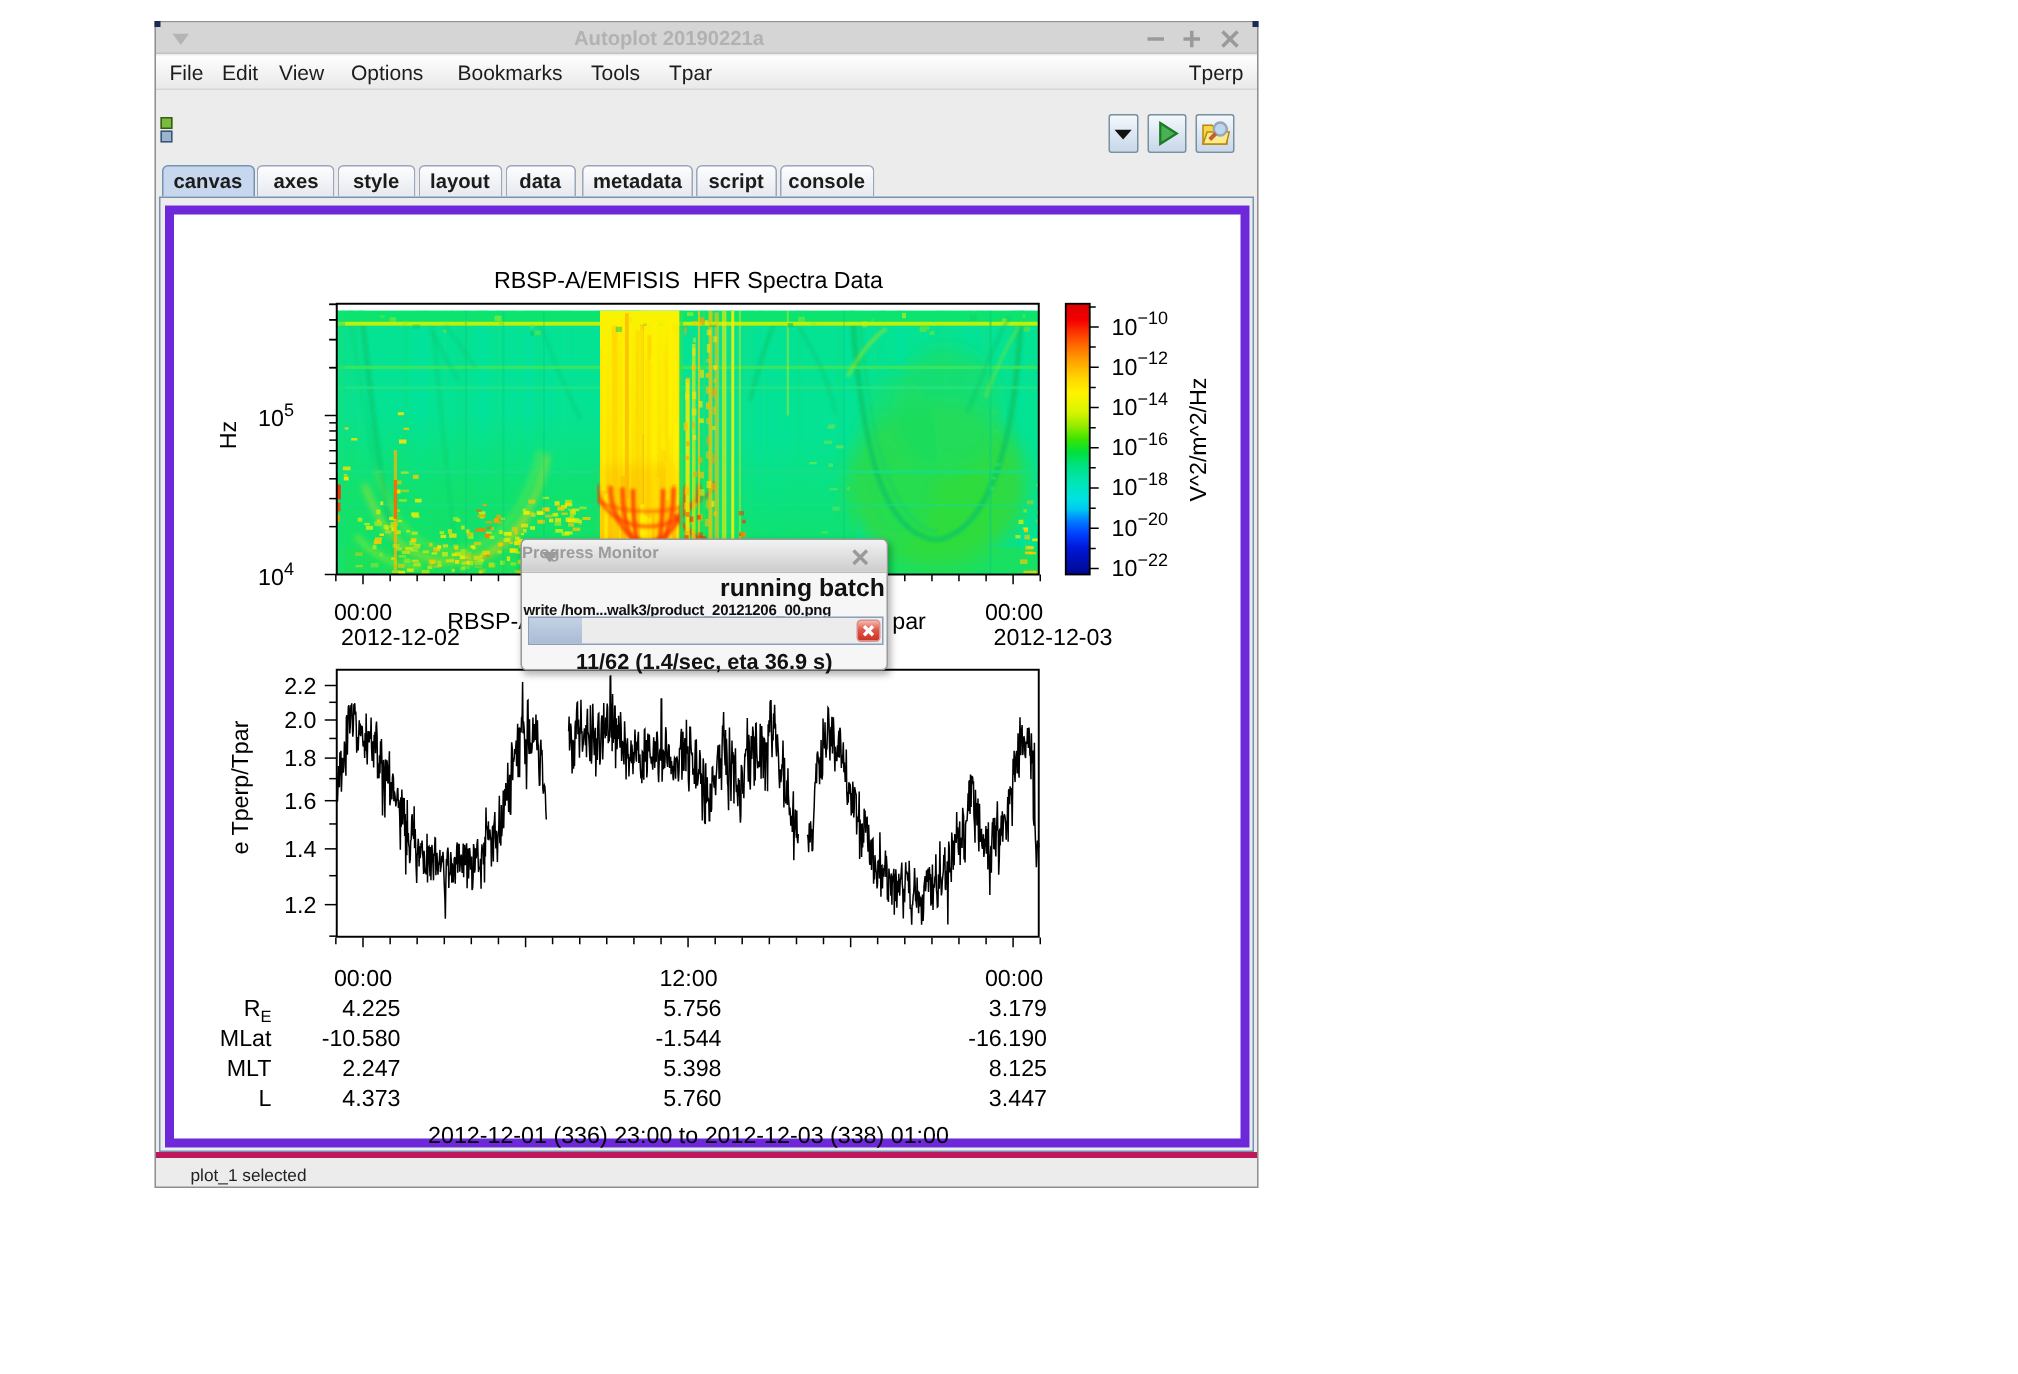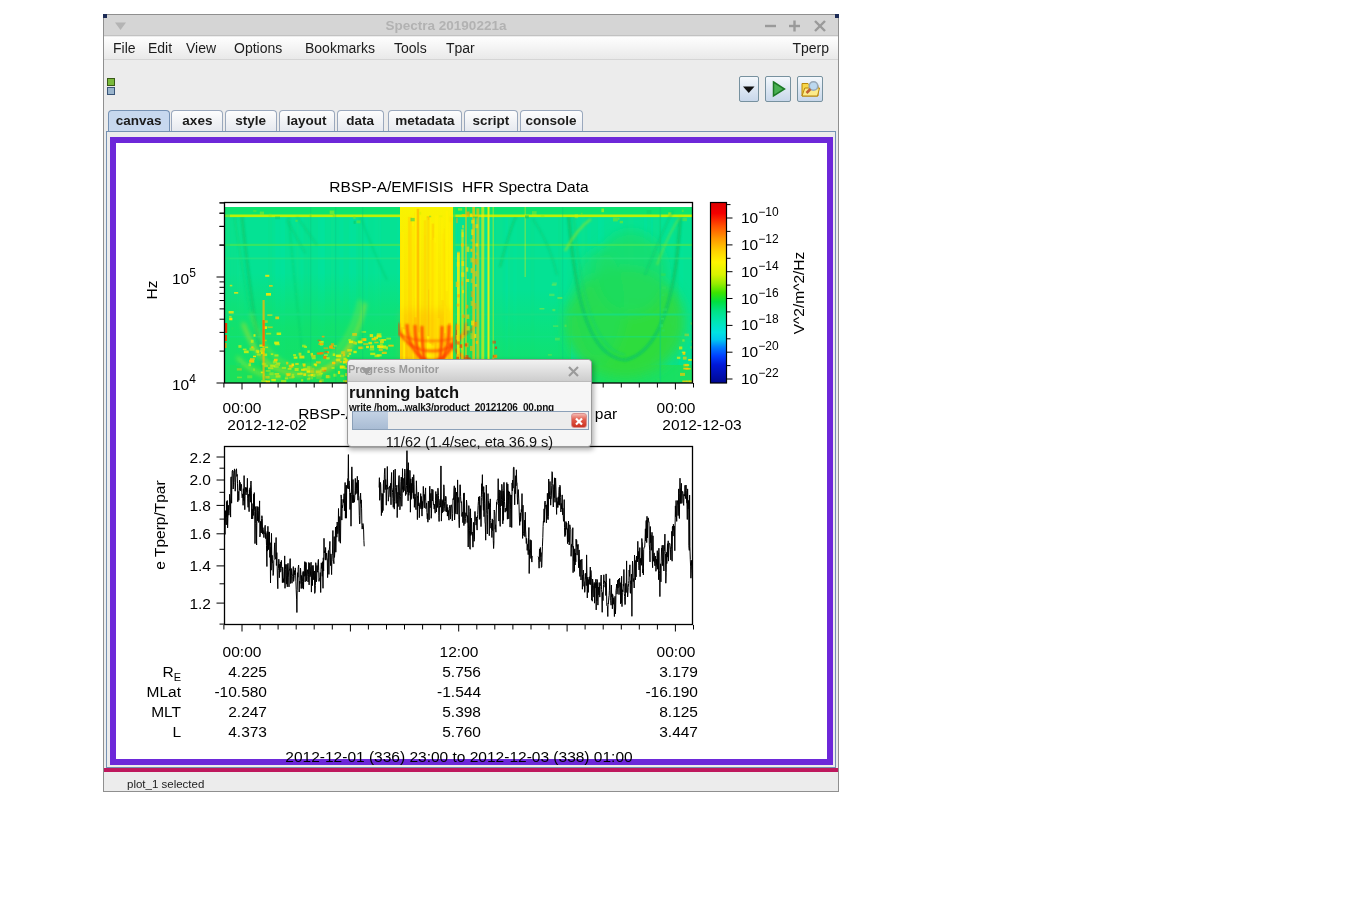"Spectra 20190221a" div { text: Spectra -> Autoplot }
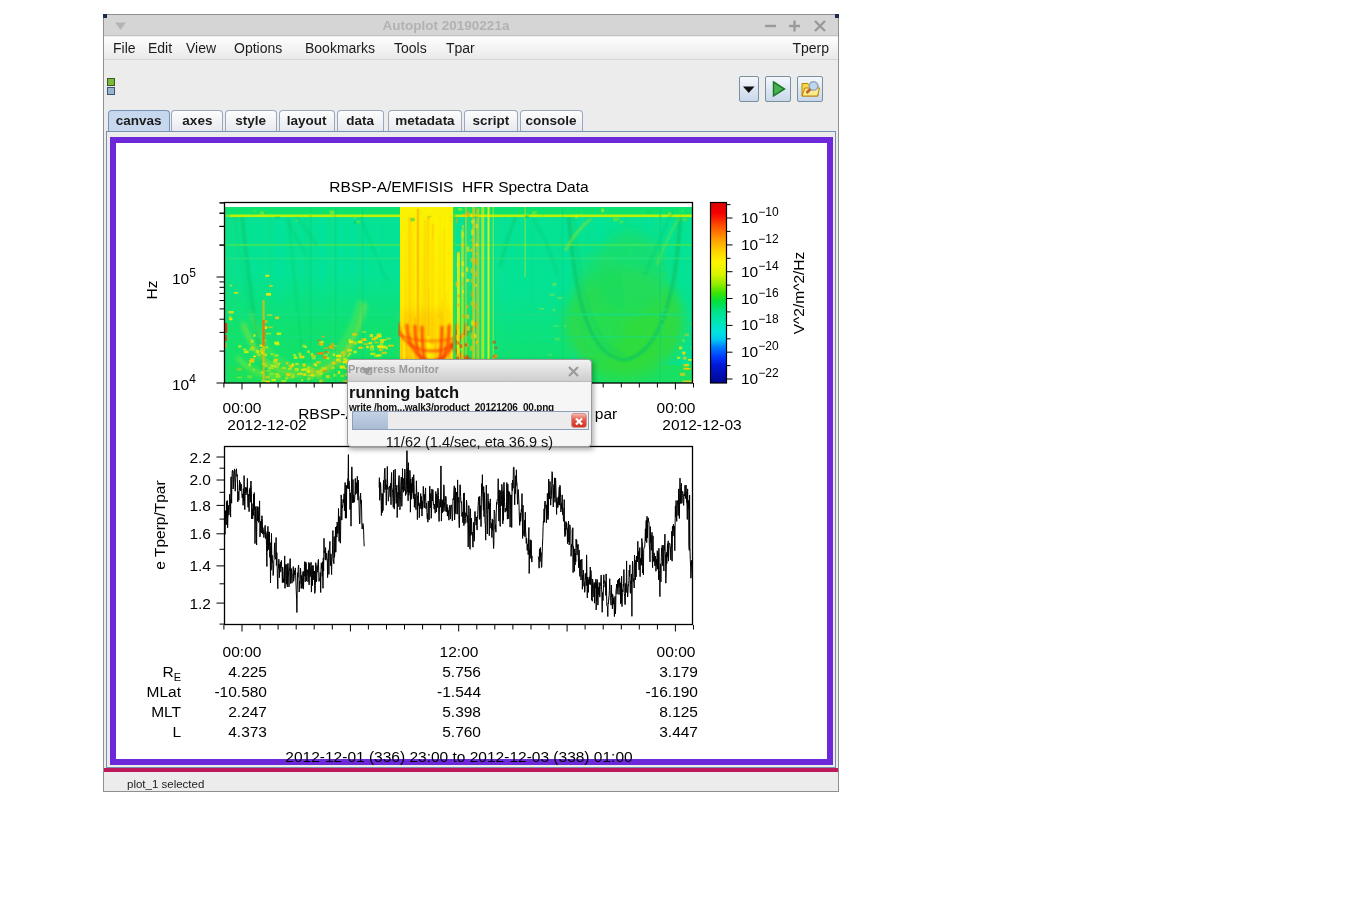"running batch" div { text-align: left -> right }
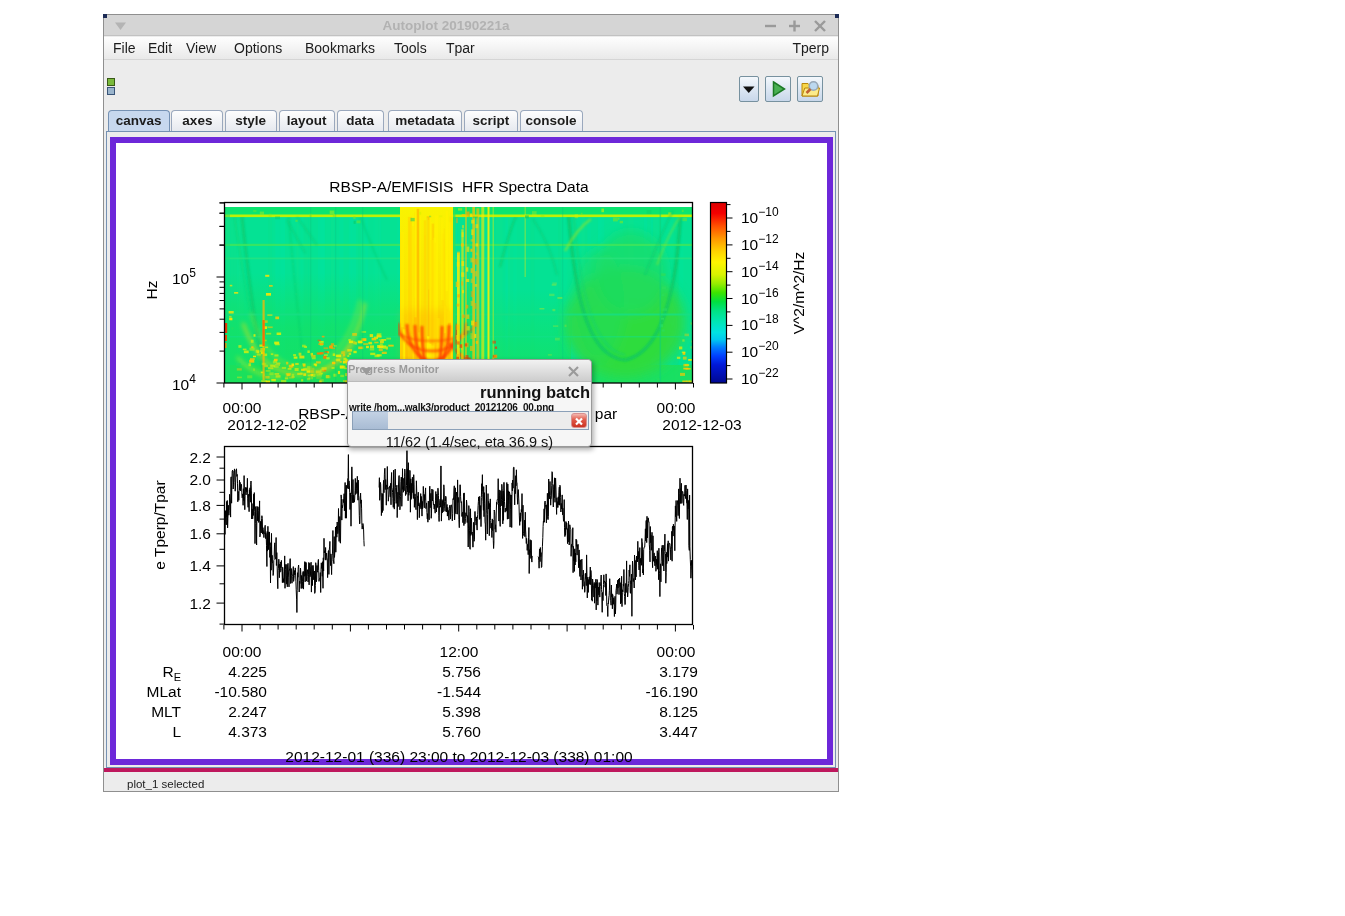"11/62 (1.4/sec, eta 36.9 s)" div { font-weight: normal -> bold }
